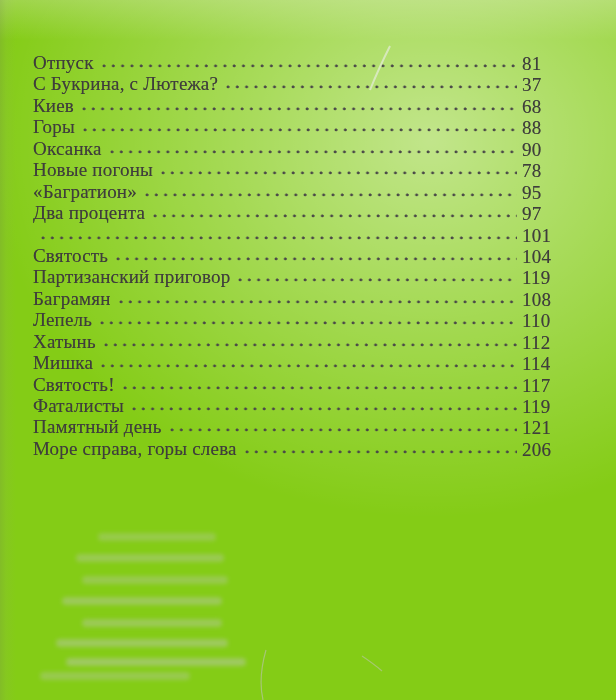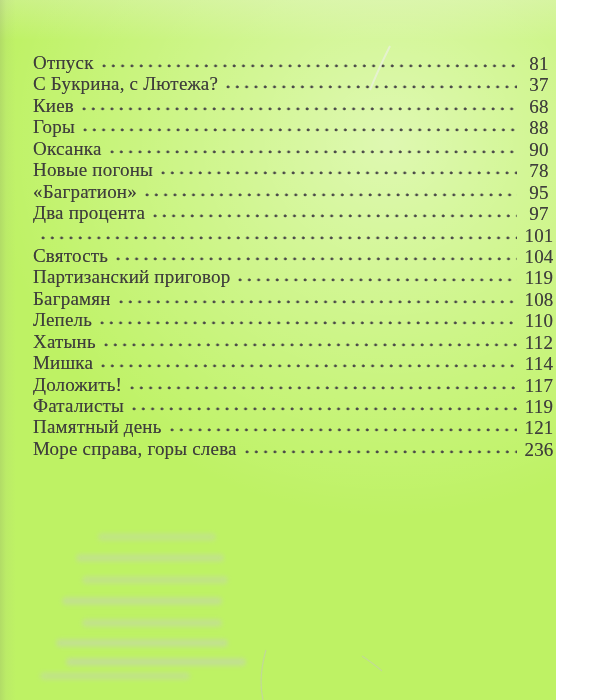"Отпуск" .page { background: #bef264 -> #84cc16; width: 556px -> 616px }
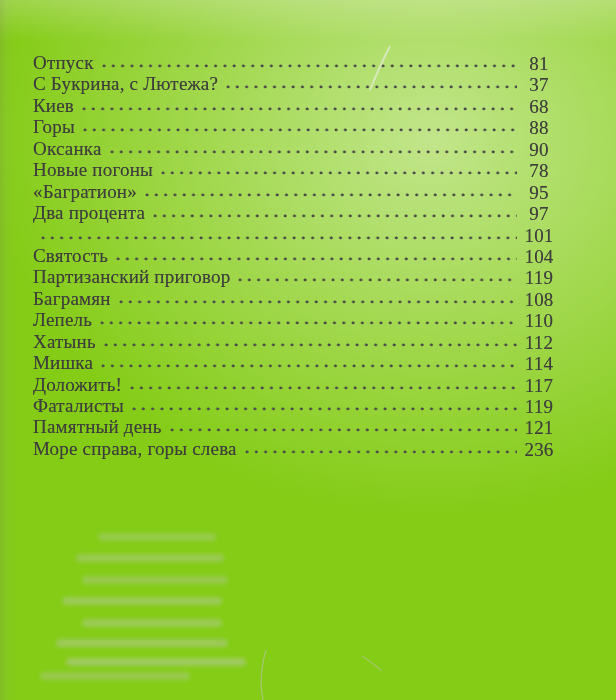"81" .toc-page { text-align: center -> left }
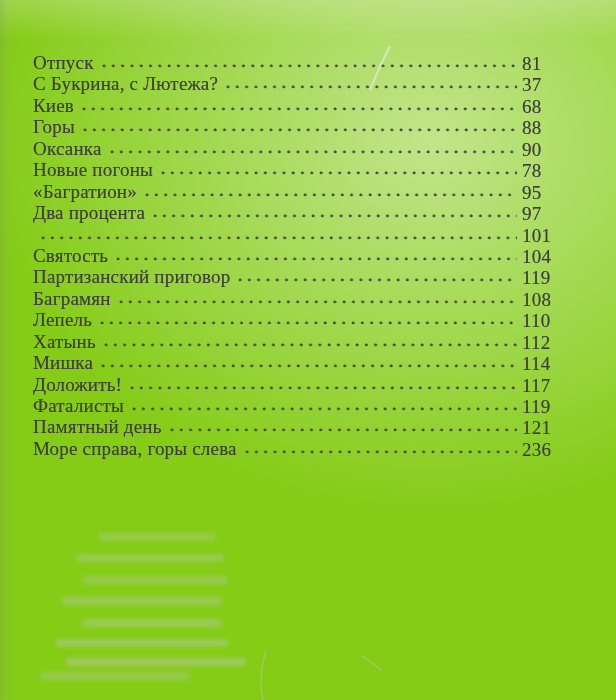"Доложить!" span.toc-title { text: Доложить -> Святость }
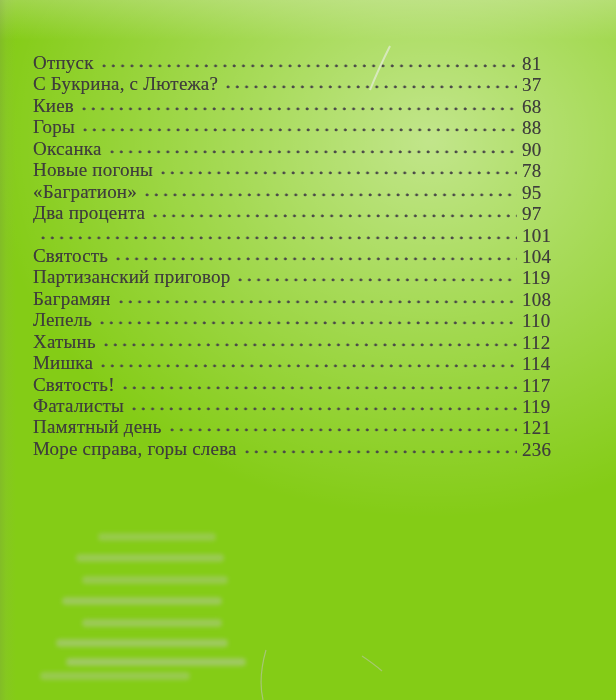"236" span.toc-page { text: 236 -> 206 }
